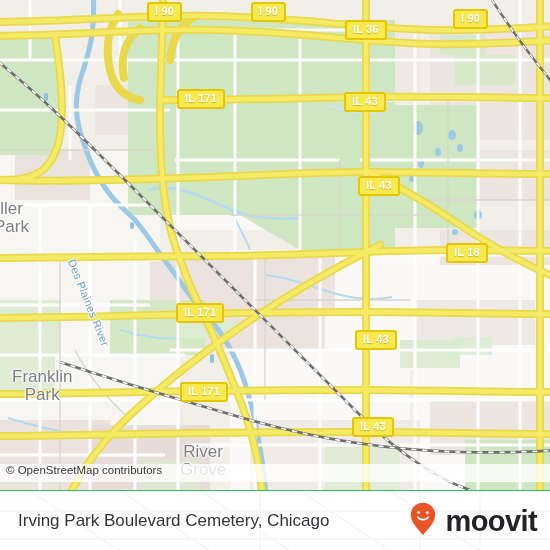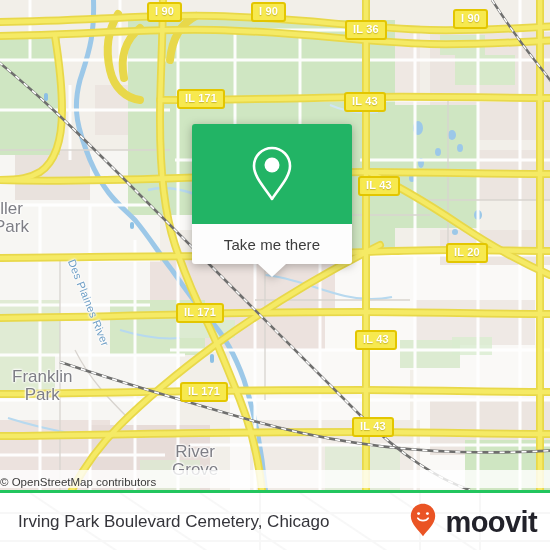"Take me there" div.popup { html: <div> <div> <span> <svg> <path></path> <circle></circle> </svg> </span> </div> <div> <span>Take me there</span> <span></span> </div> </div> -> none }
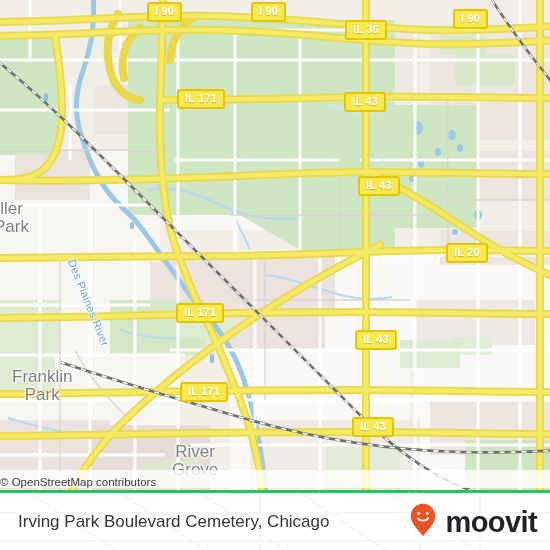"IL 20" div.shield { text: 20 -> 18 }
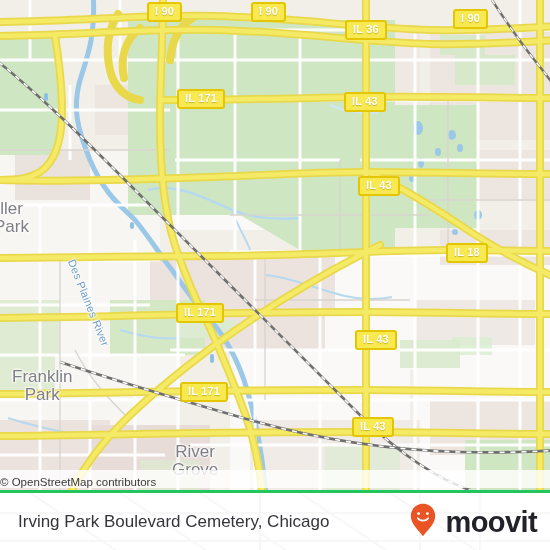"River" div.map-label { left: 172px -> 180px }
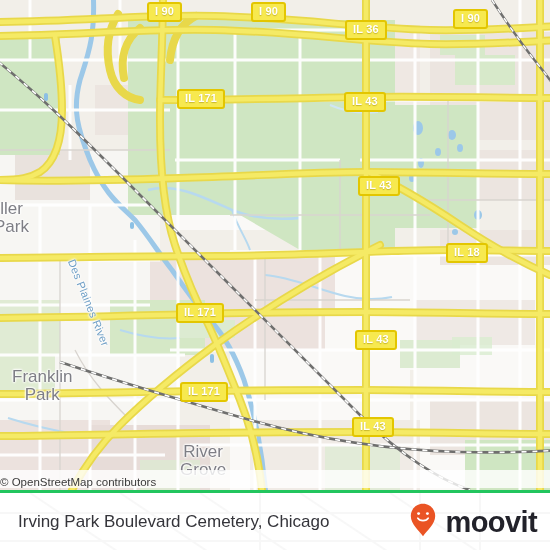"© OpenStreetMap contributors" .attribution { align-items: flex-end -> flex-start; bottom: 2px -> 8px; padding-left: none -> 6px }
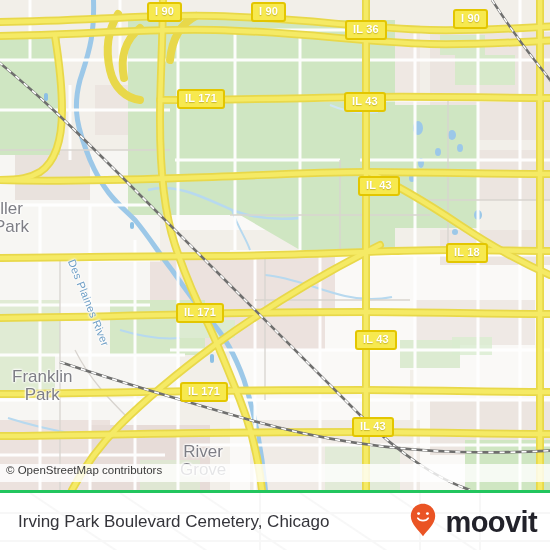"Irving Park Boulevard Cemetery, Chicago" .footer { border-top: 3px solid #22c55e -> 1px solid #22c55e }
